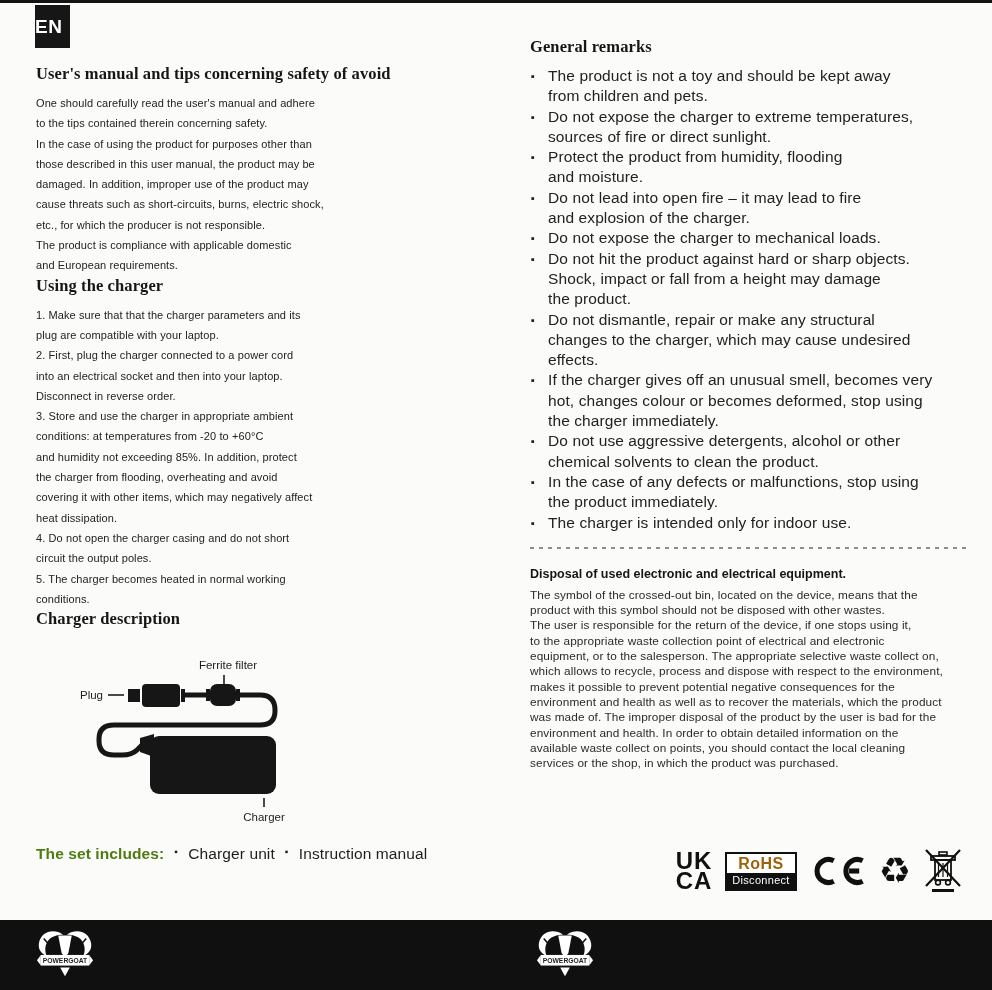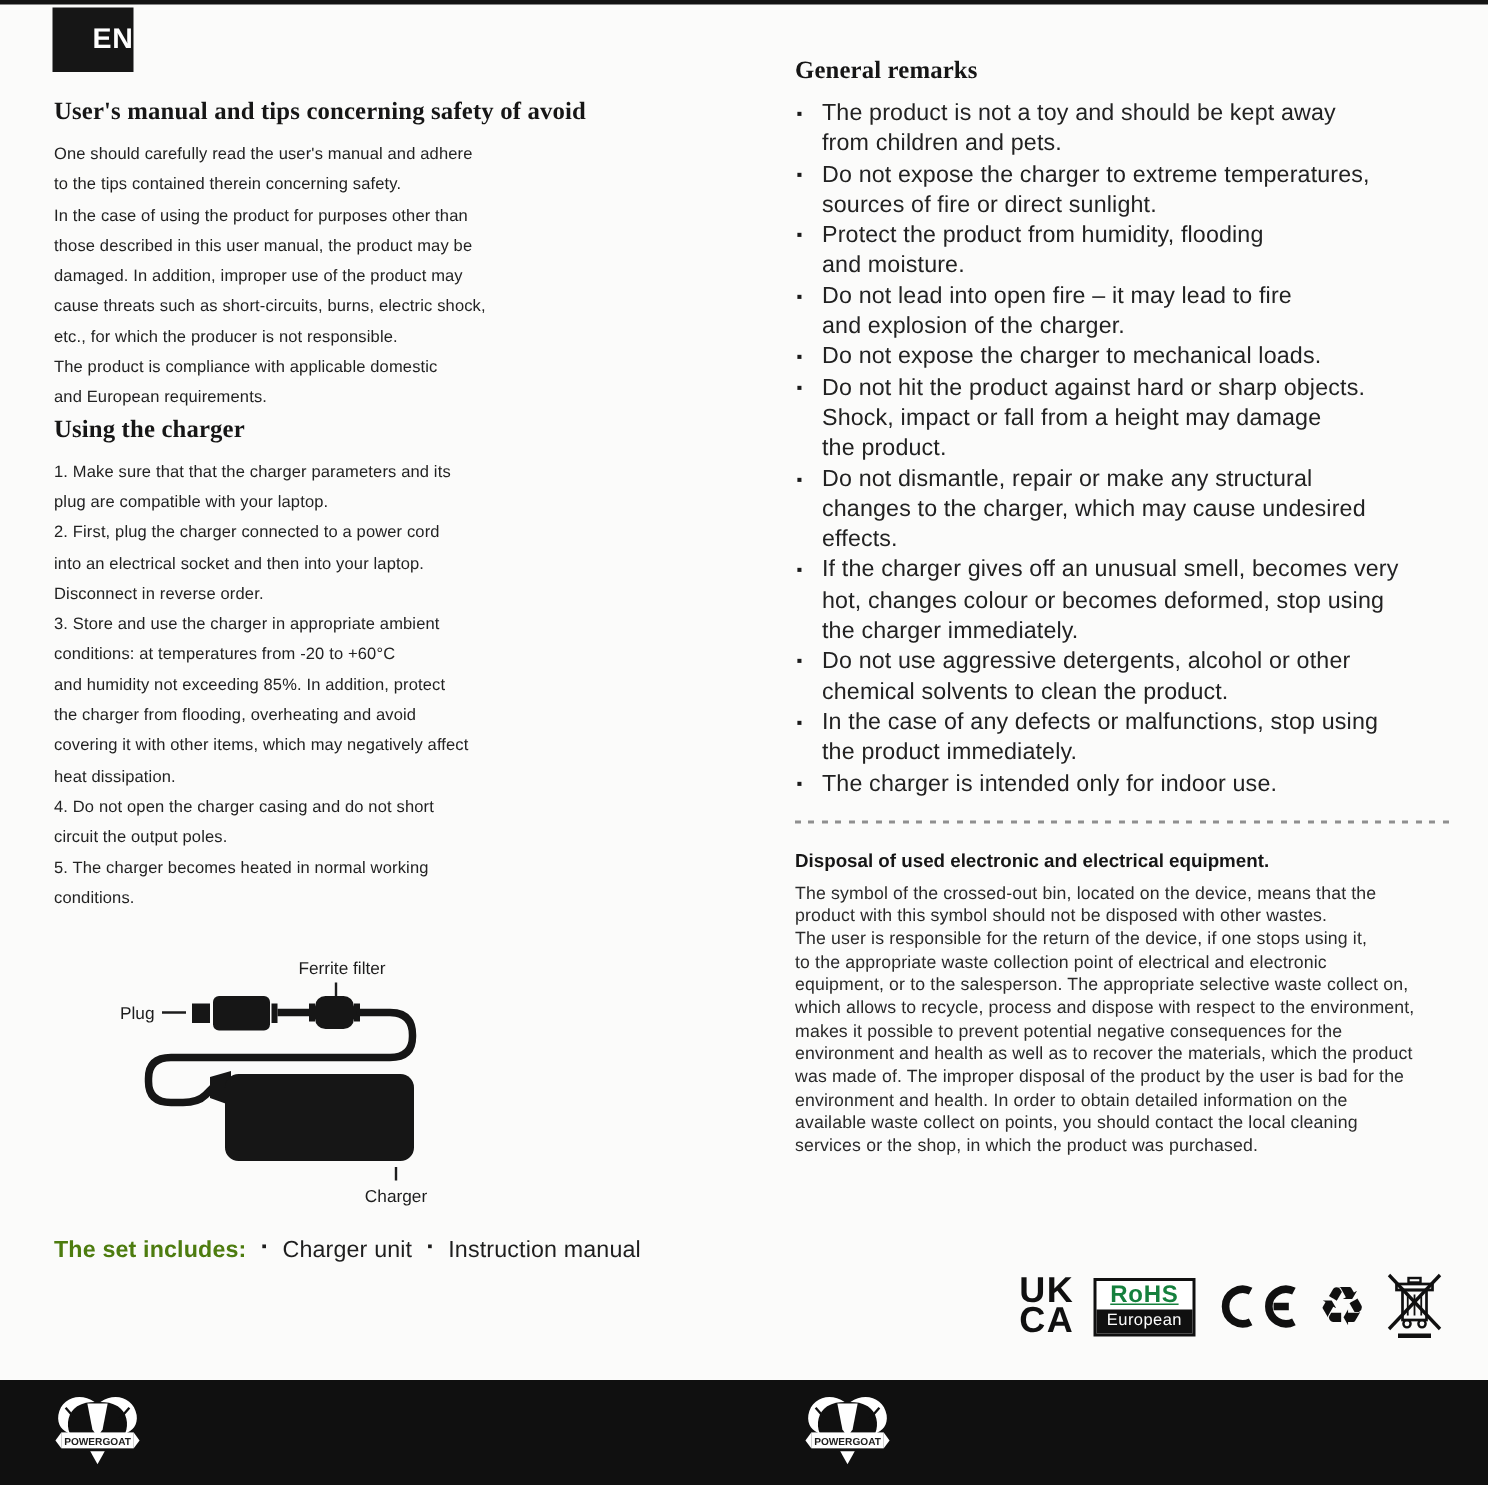"EN" .en-badge { justify-content: flex-end -> flex-start; width: 54px -> 35px }
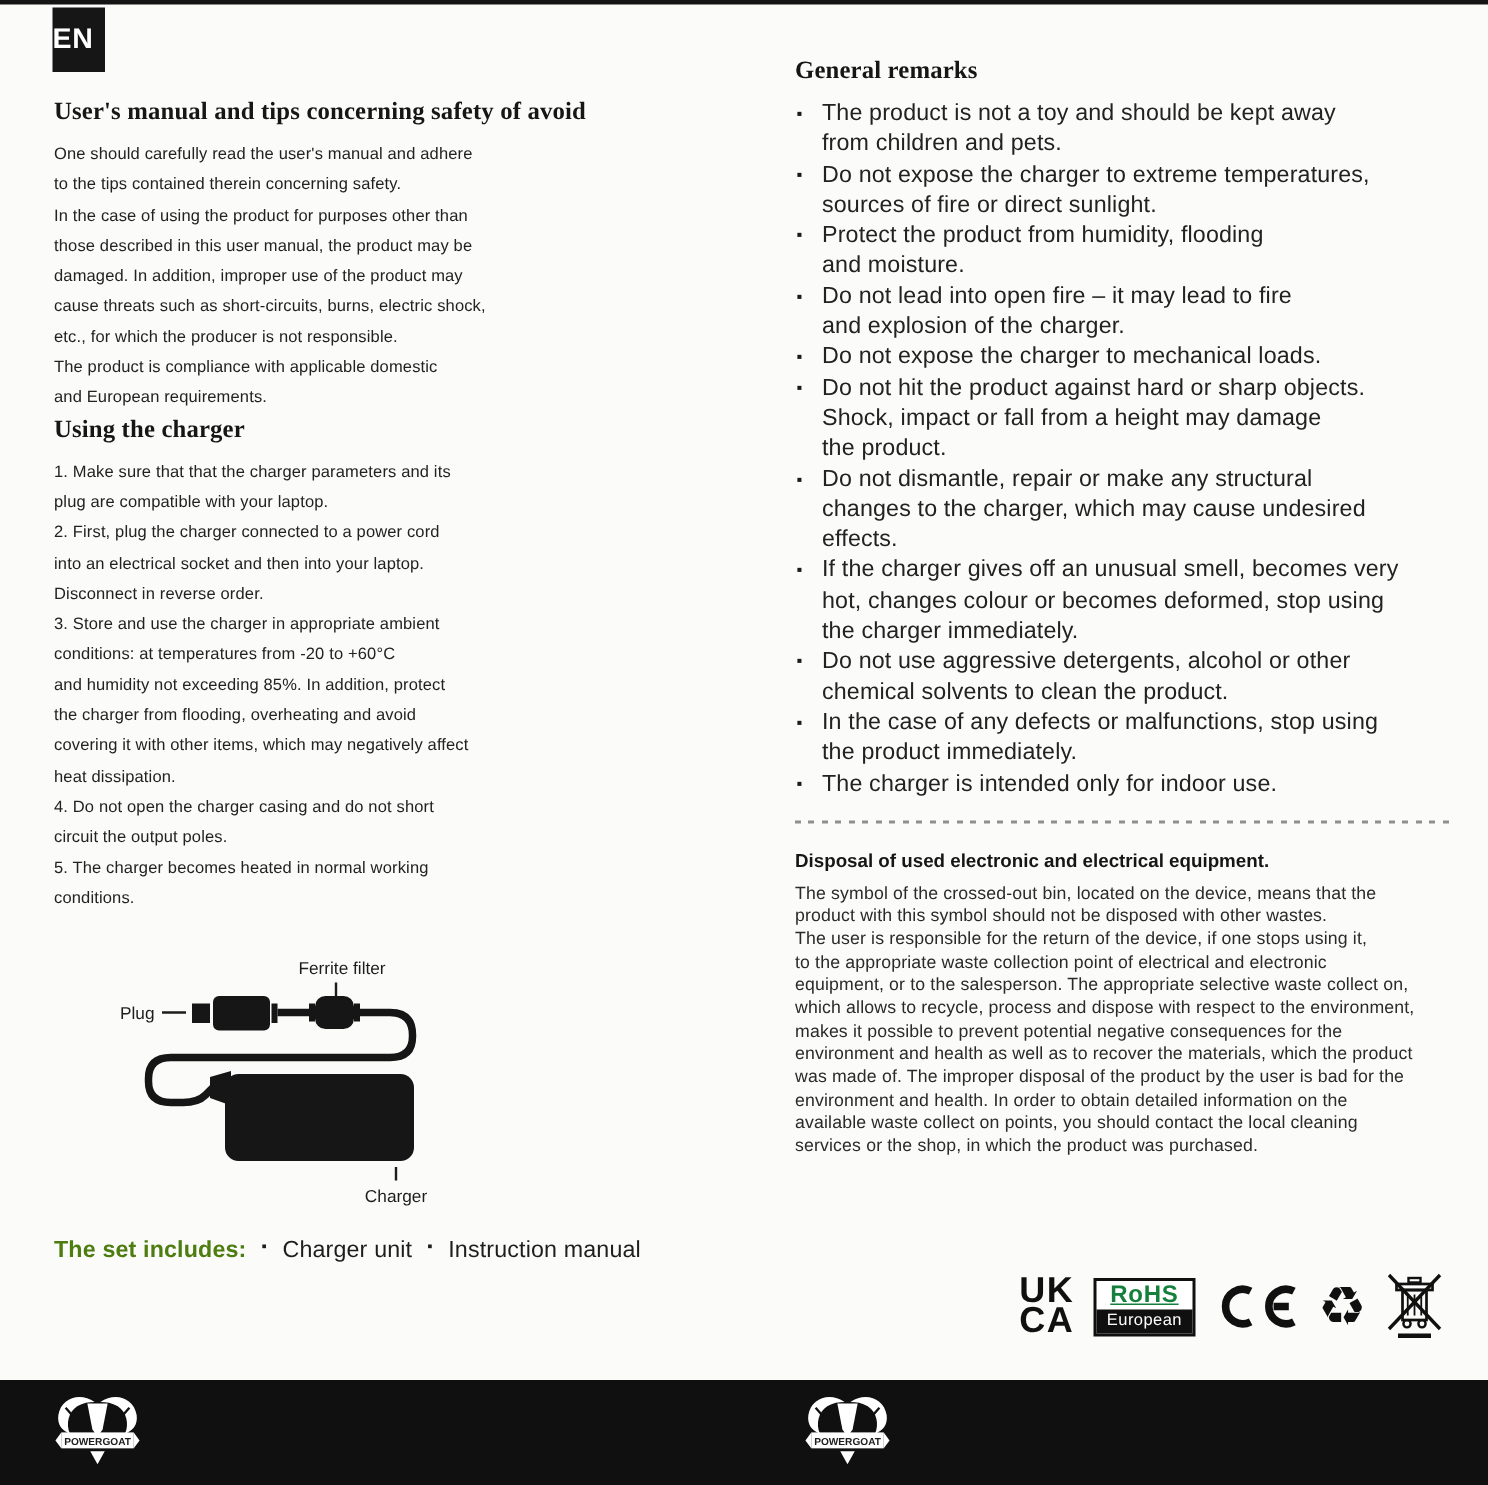"Charger description" h2.sec { html: none -> <h2>Charger description</h2> }
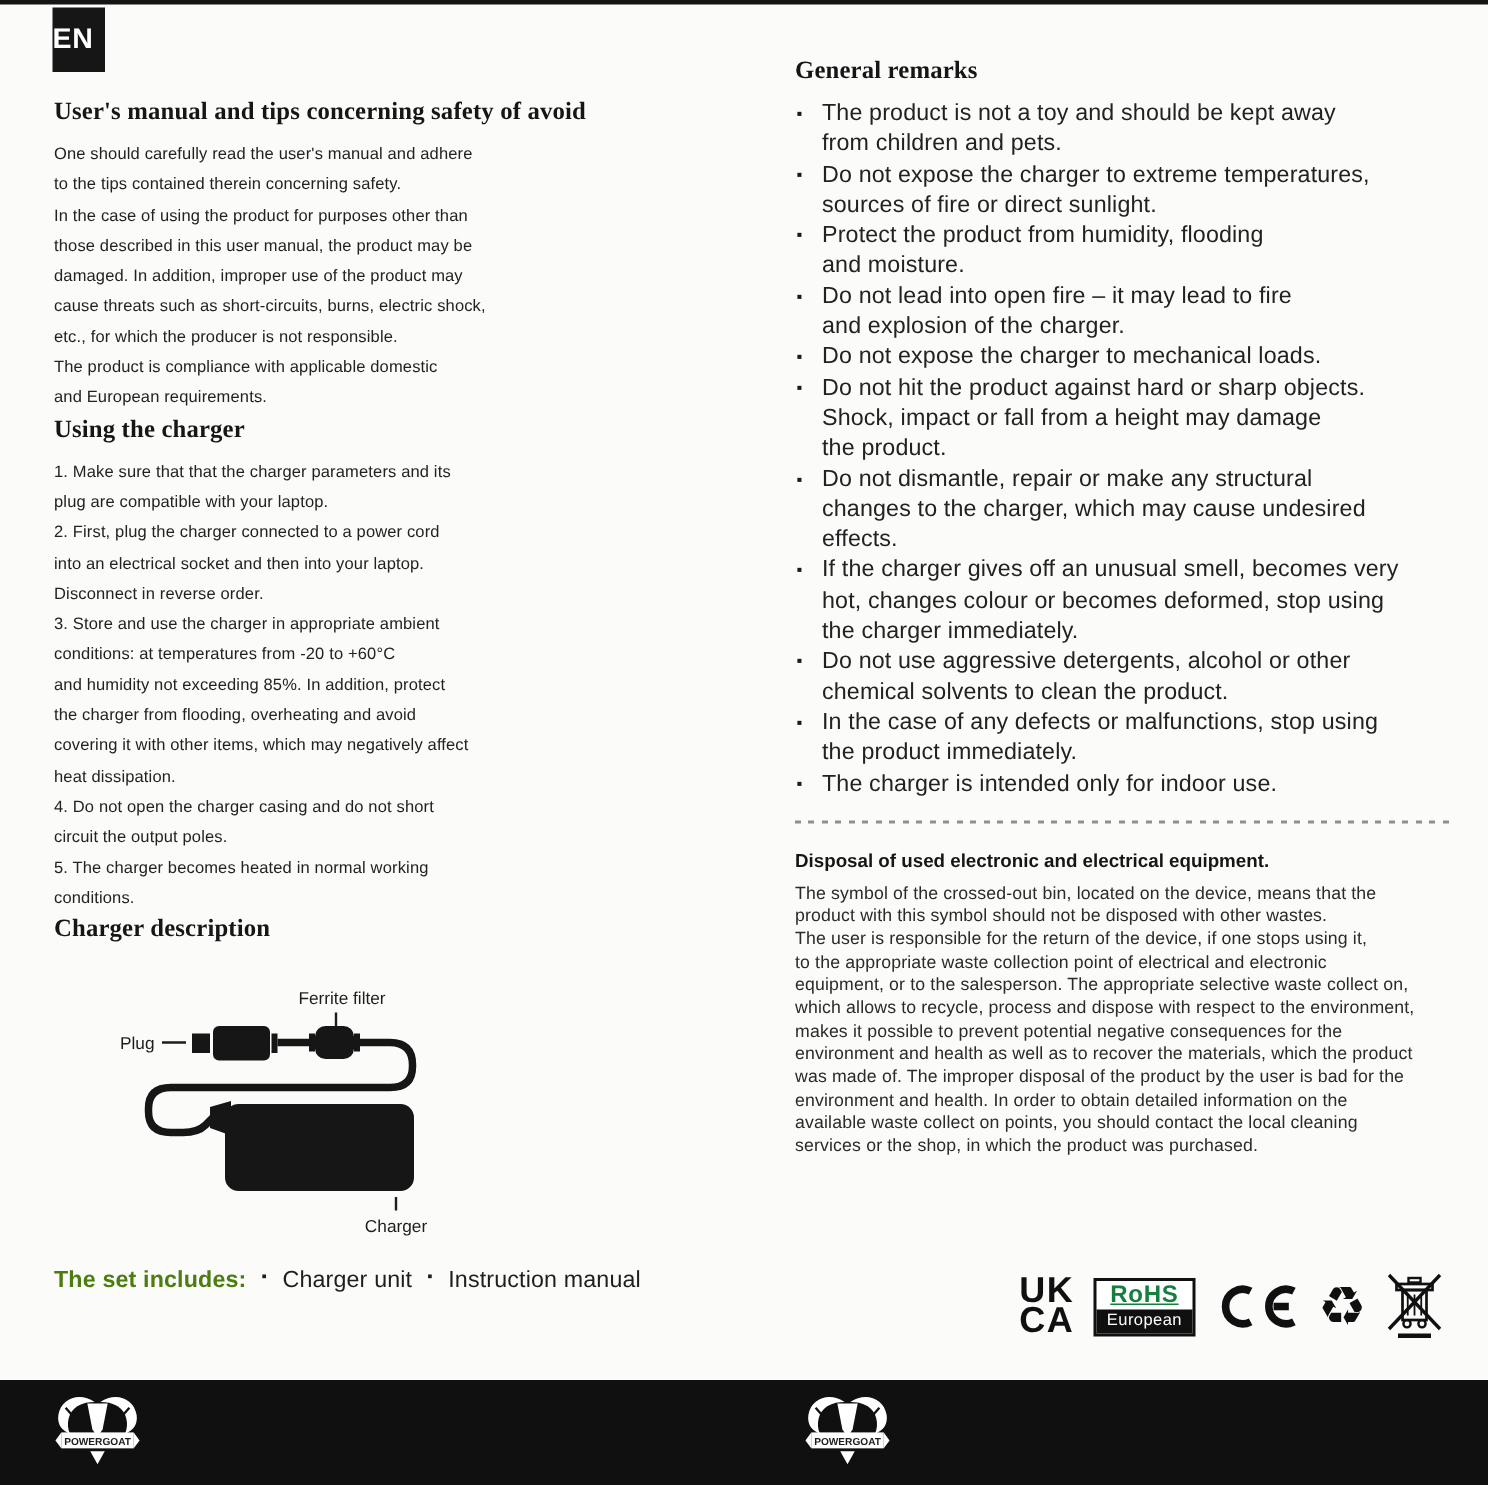"RoHS" .rohs-top { color: #15803d -> #a16207; text-decoration: underline -> none }
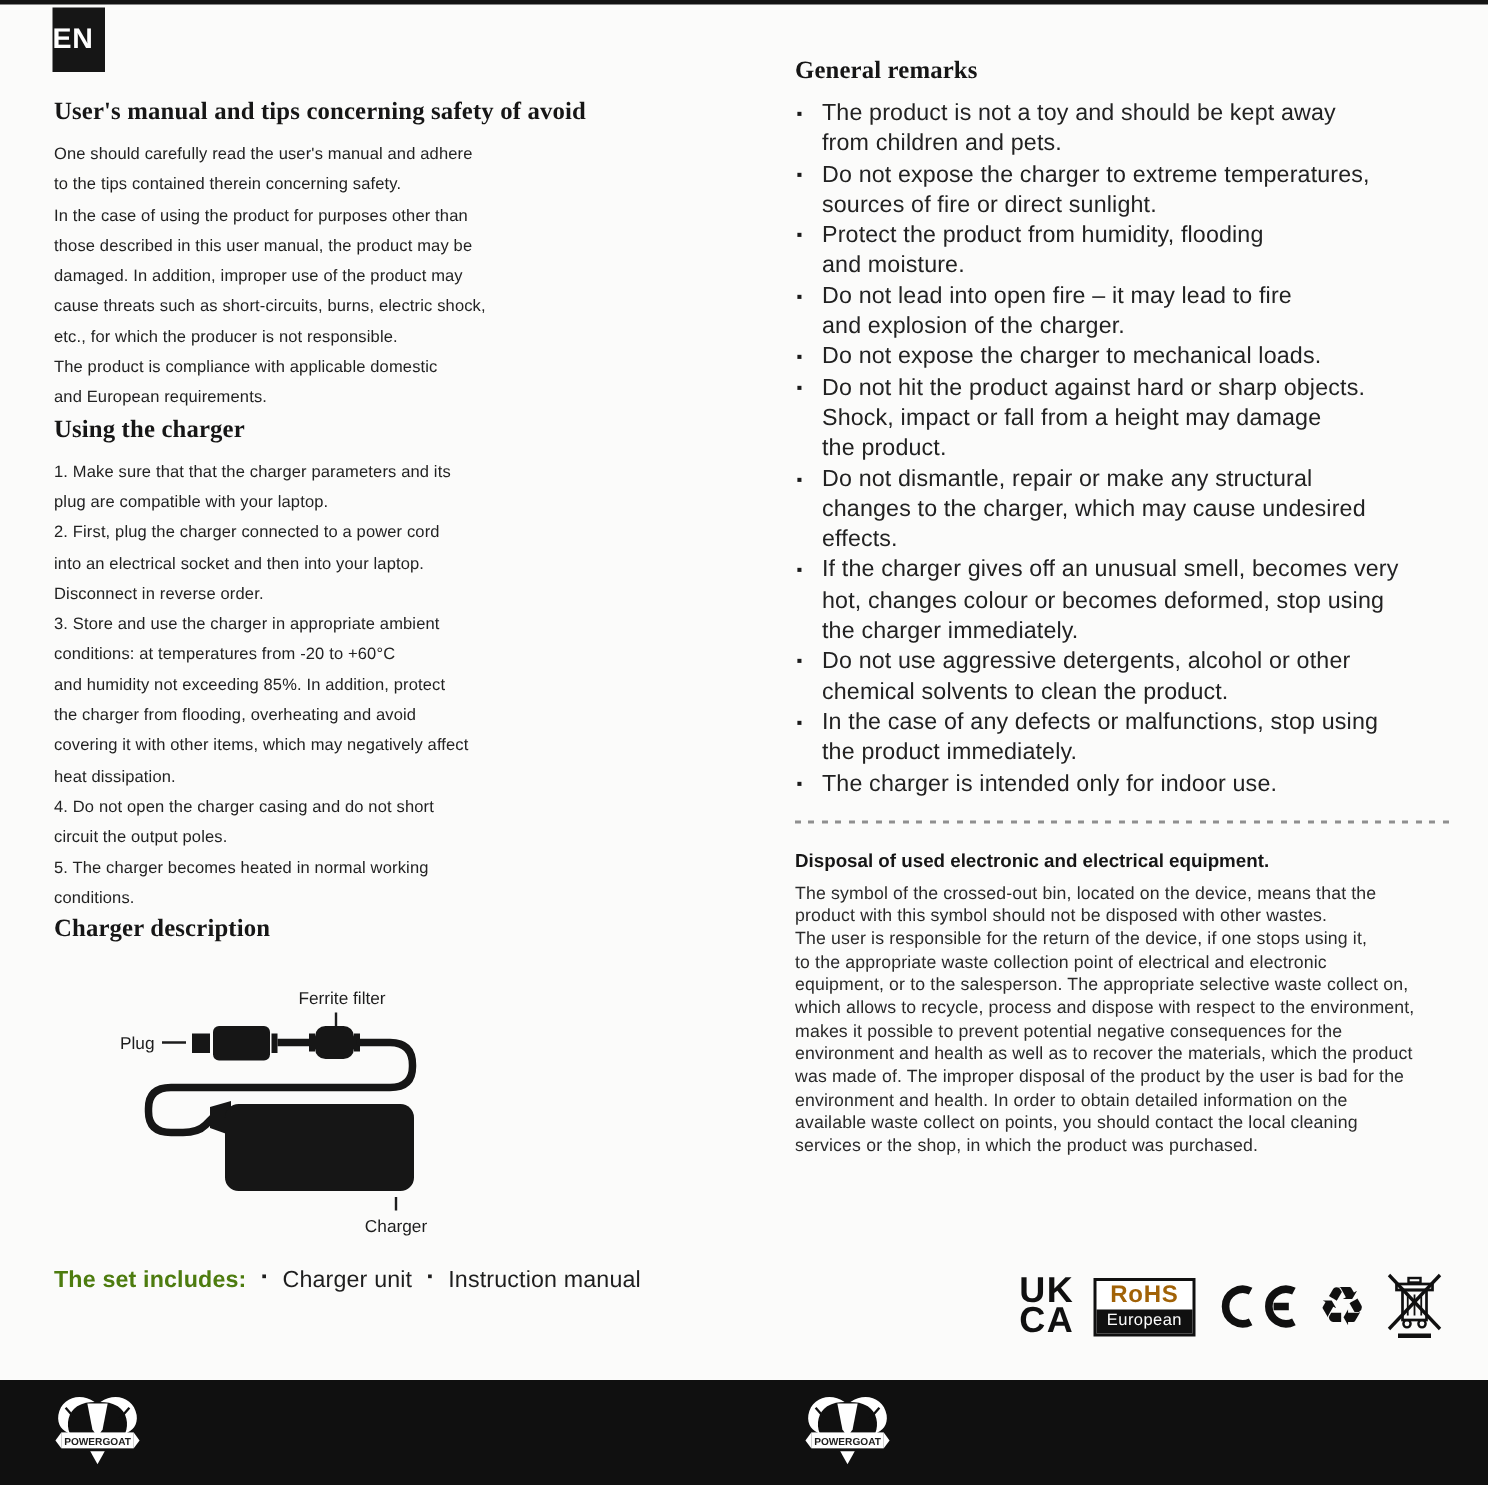"European" div.rohs-bottom { text: European -> Disconnect }
